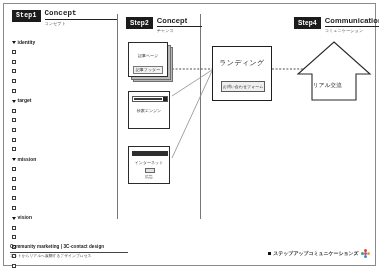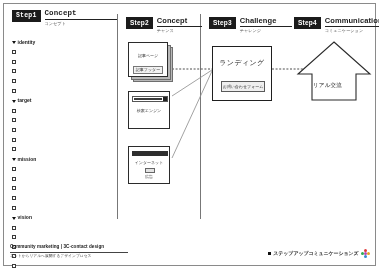"Challenge" div.step-head { html: <div> <div>Step3</div> <div> <div>Challenge</div> <div></div> <div>チャレンジ</div> </div> </div> -> none }
